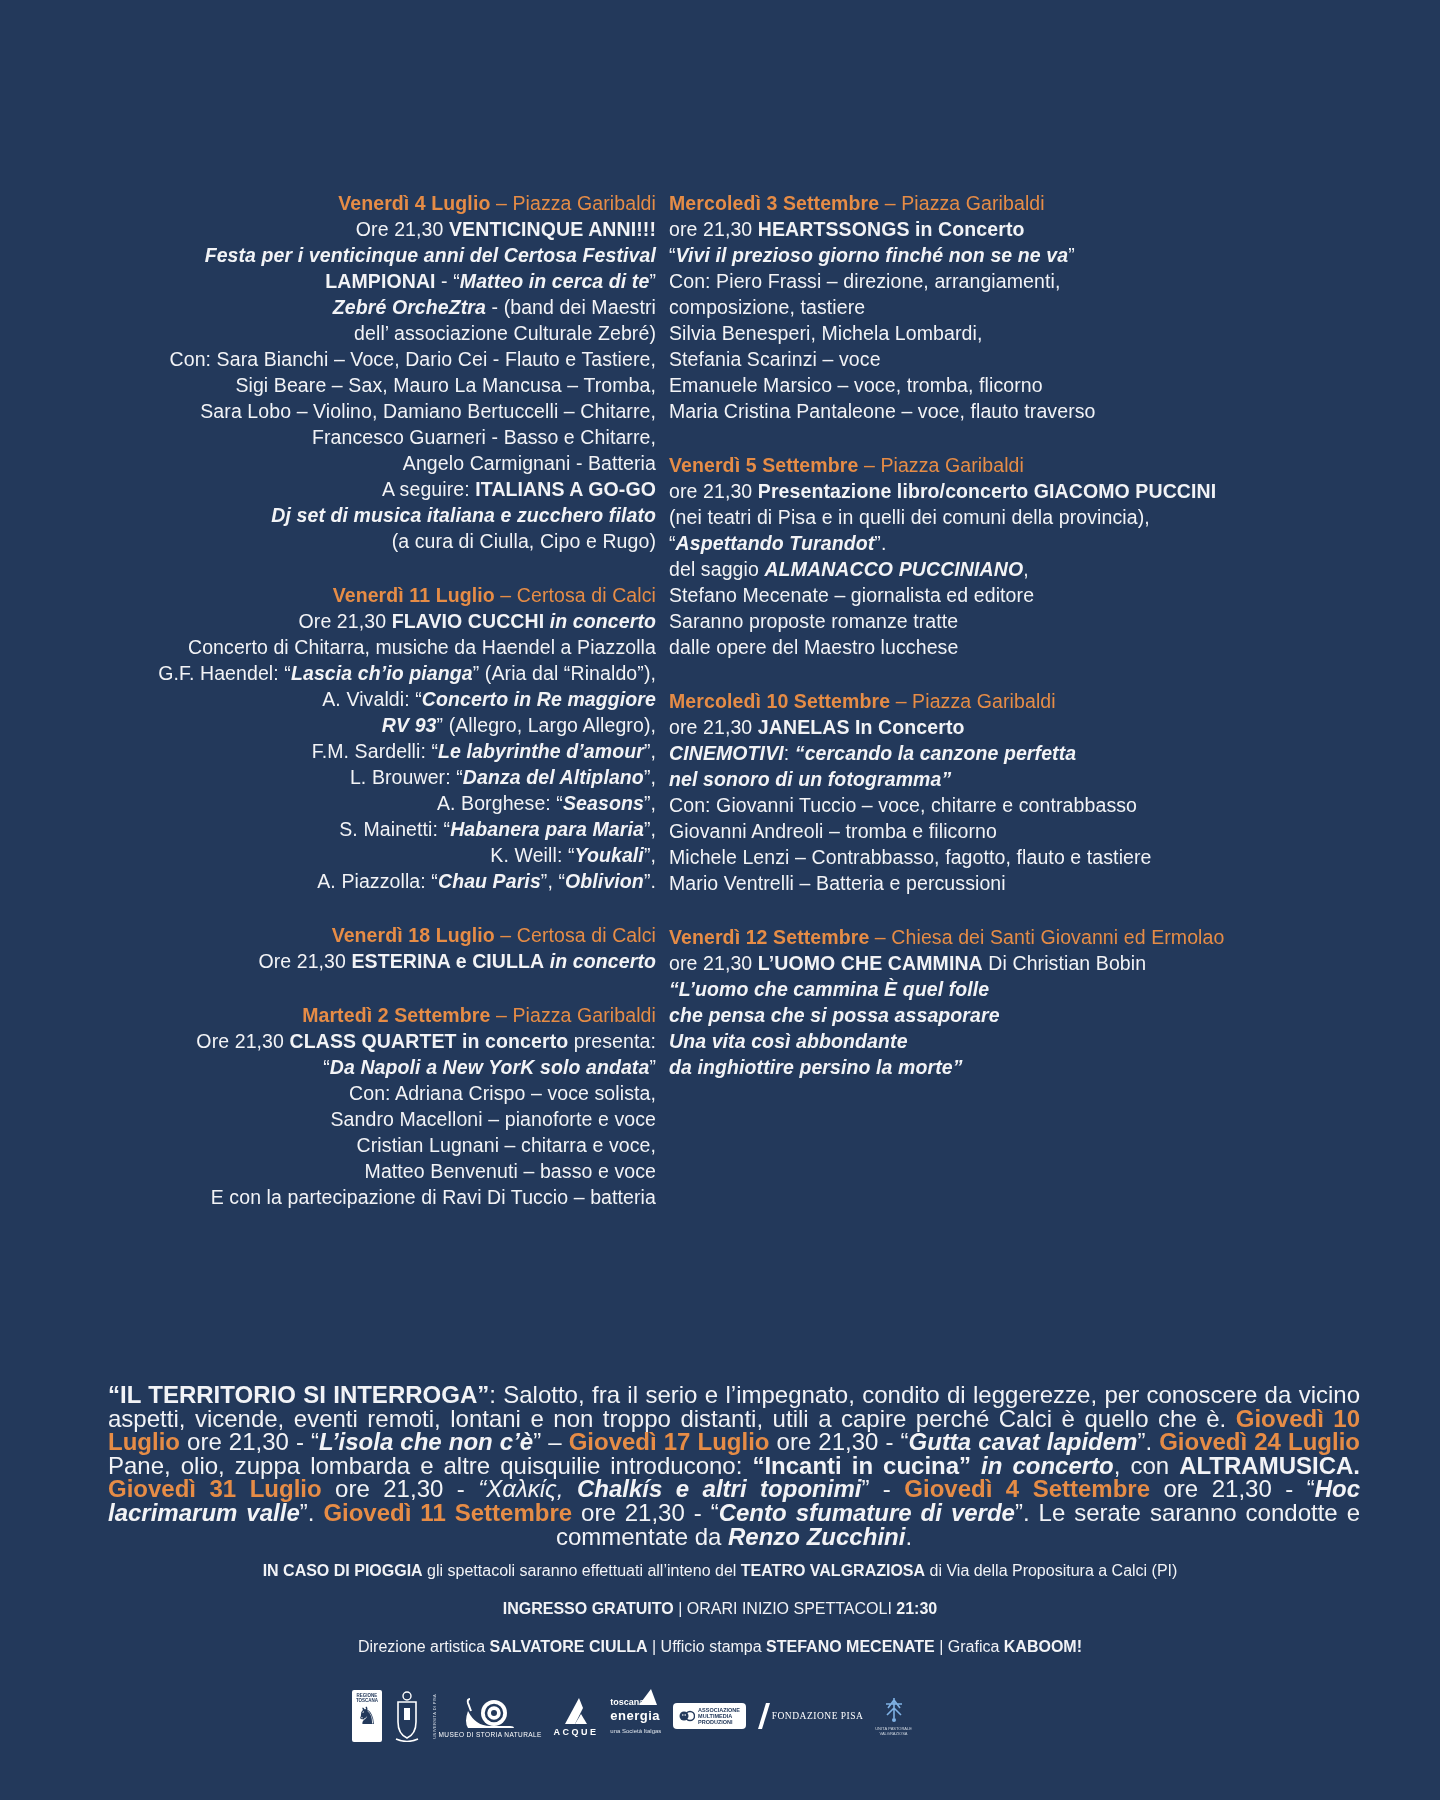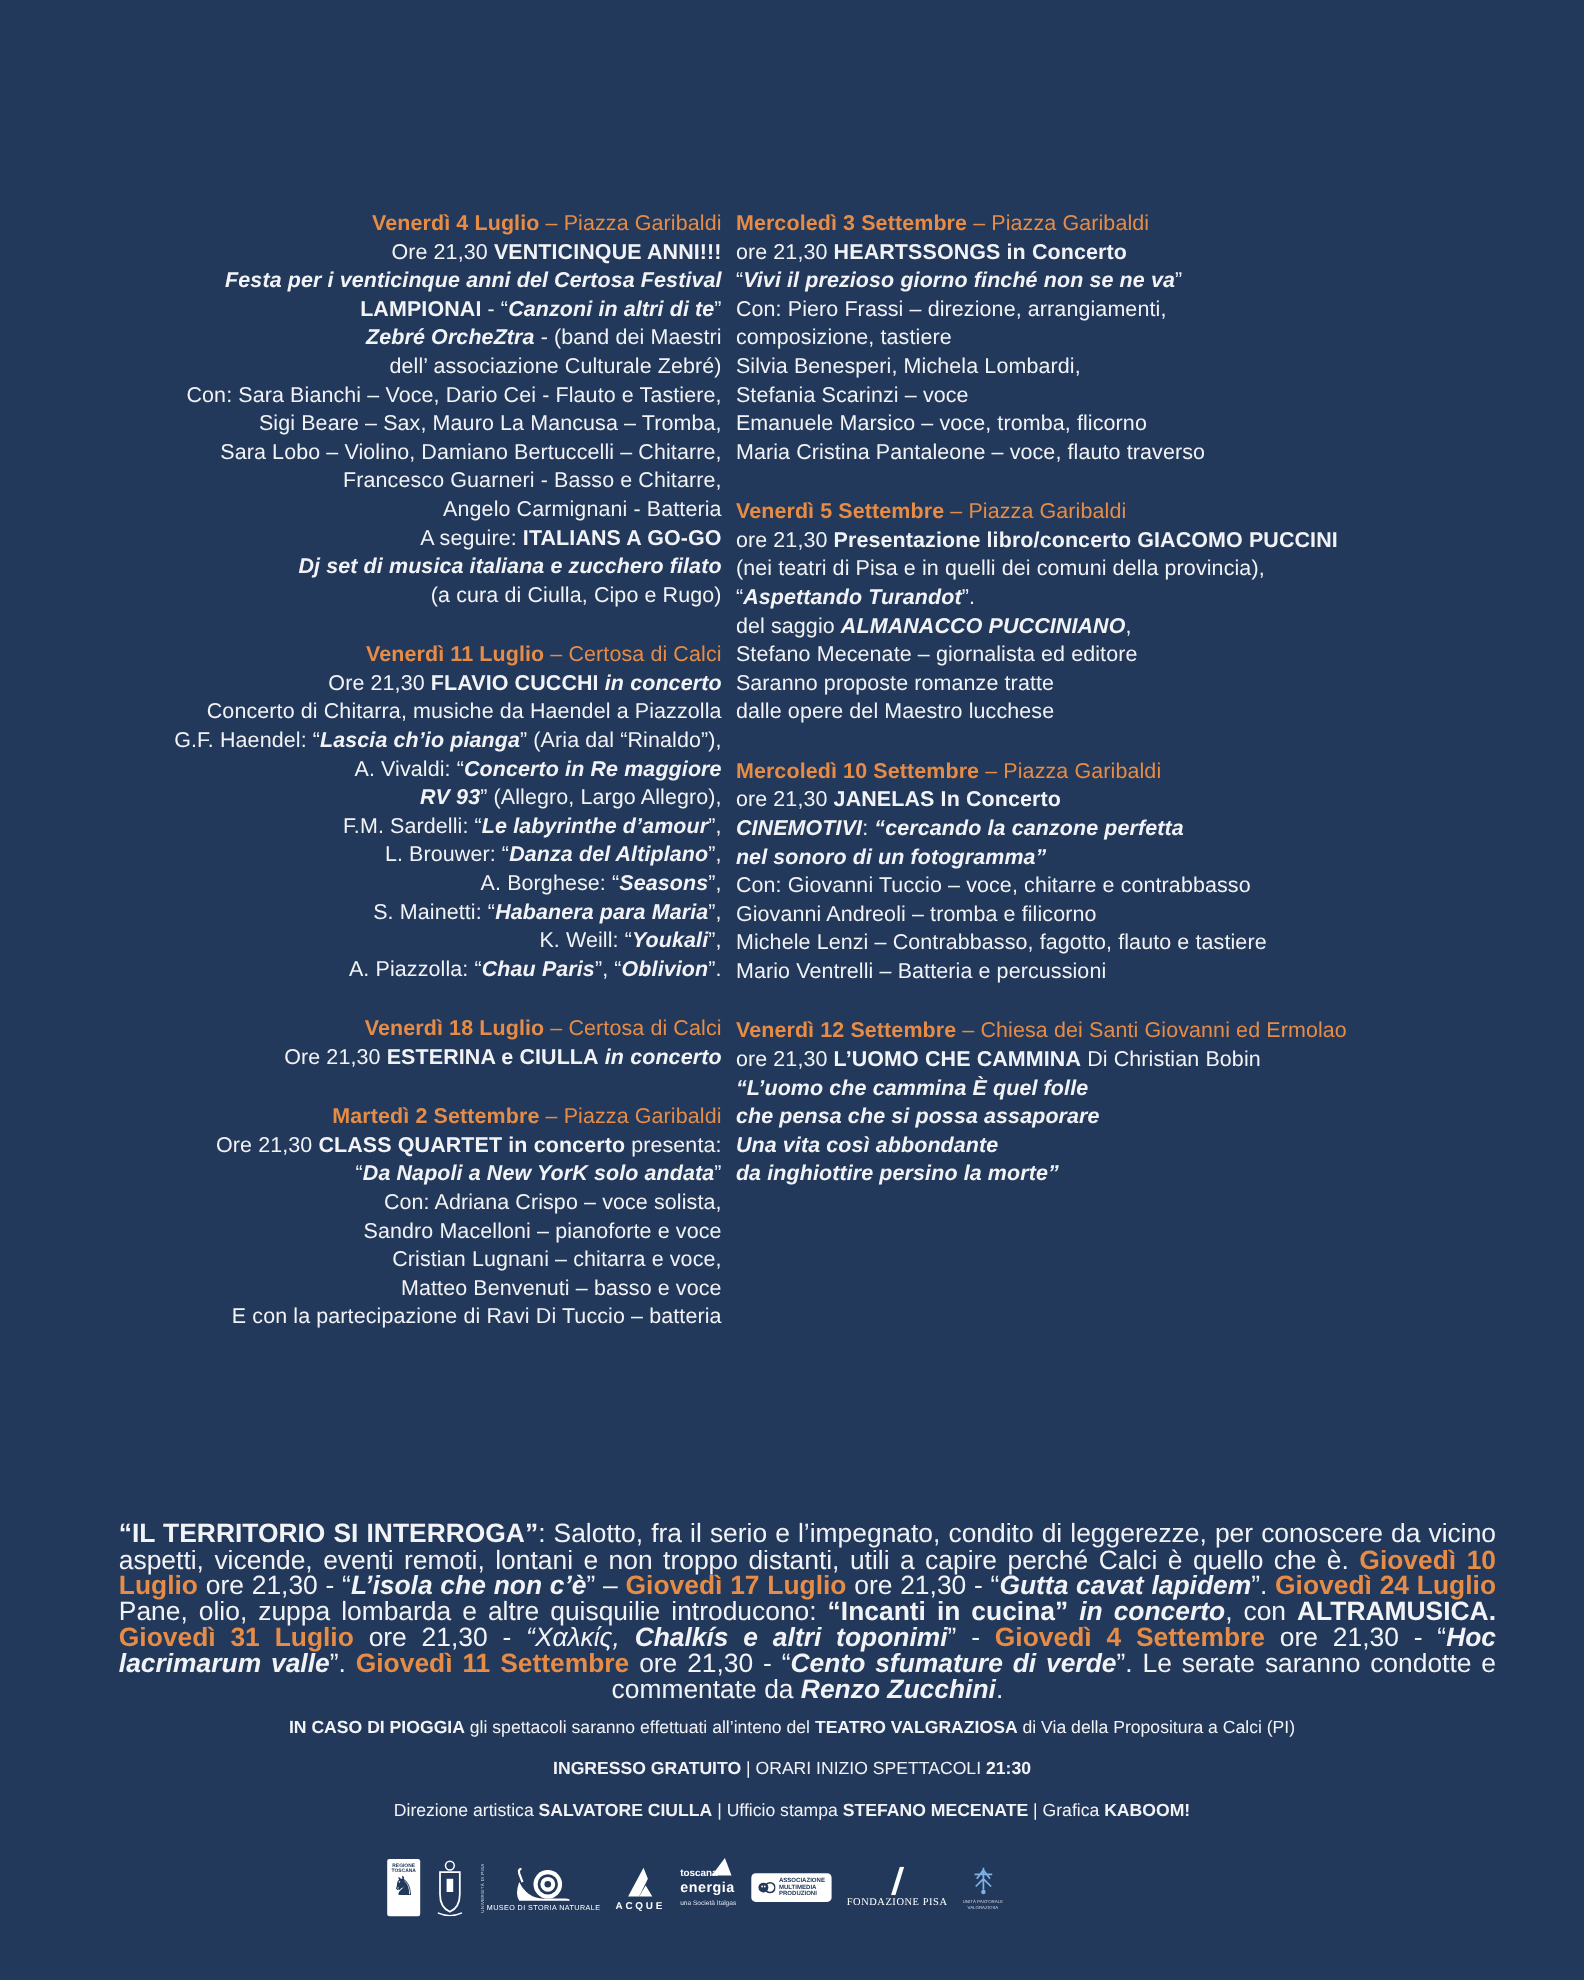"Canzoni in altri di te" span.seg { text: Canzoni in altri -> Matteo in cerca }
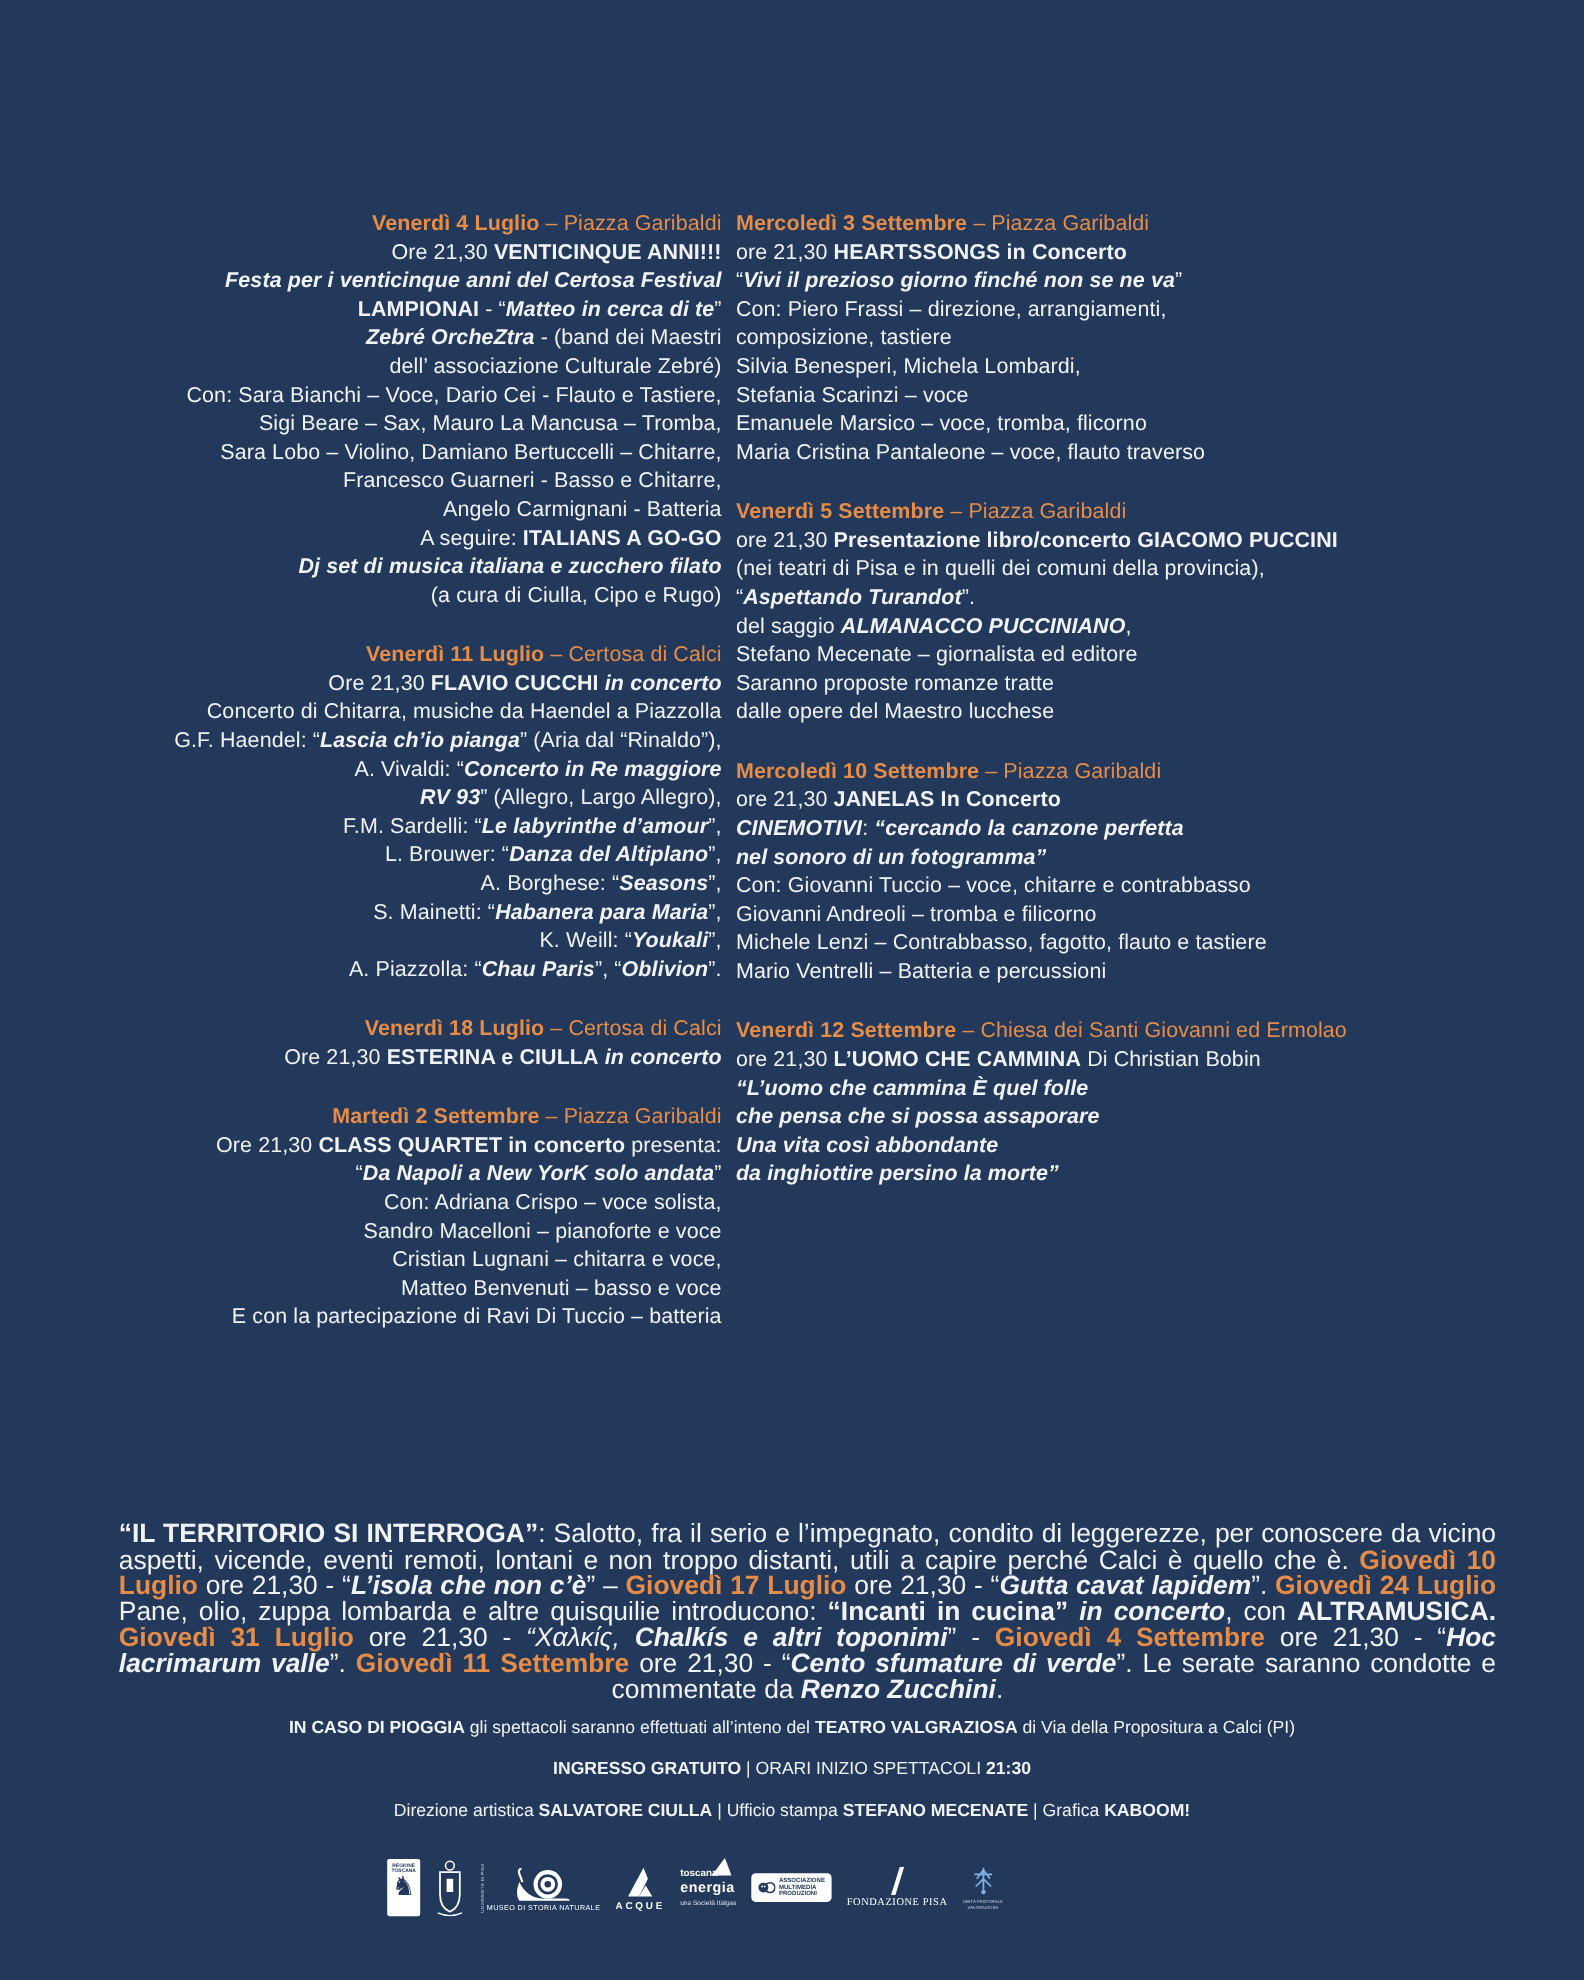"FONDAZIONE PISA" .fond { flex-direction: column -> row }
